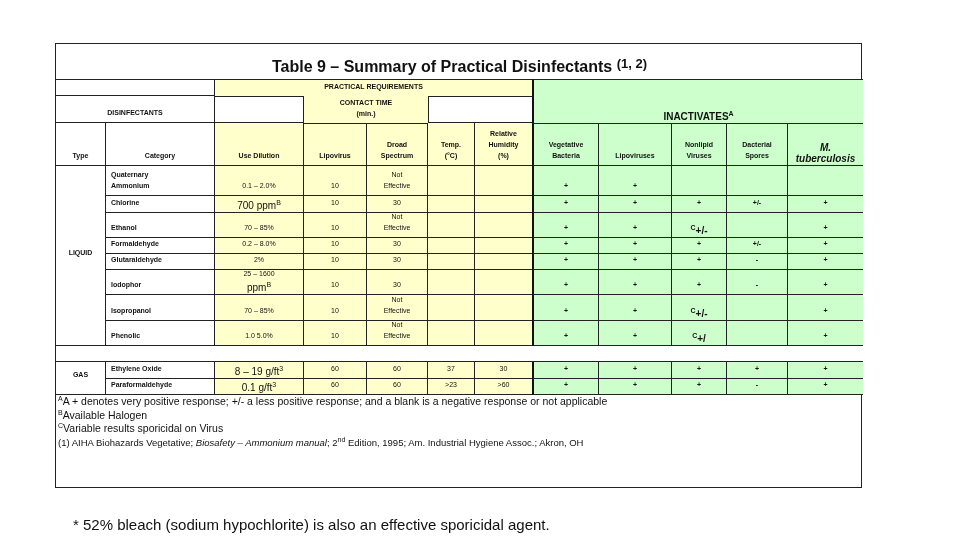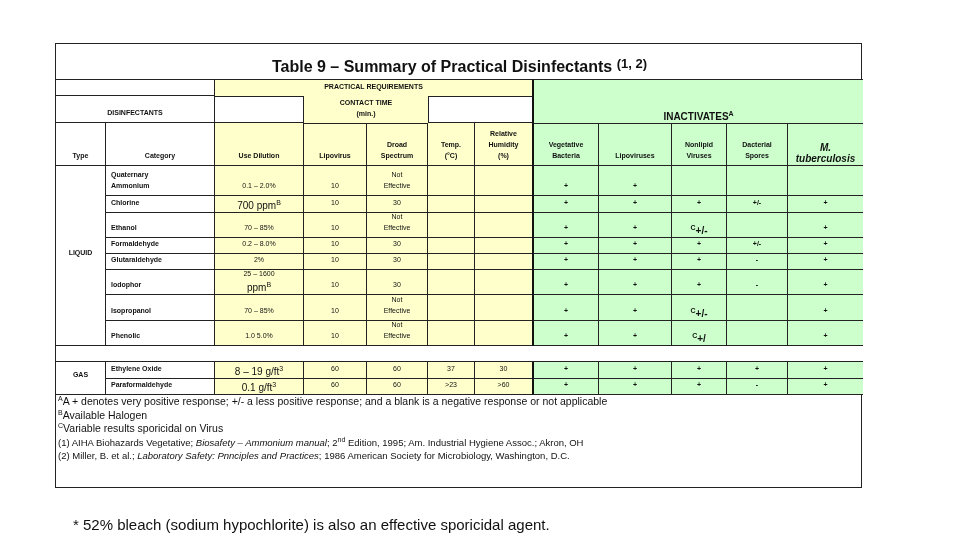"(2) Miller, B. et al.;" div.ref { html: <div><span>(2)</span><span> Miller, B. et al.; </span><span>Laboratory Safety: Pnnciples and Practices</span><span>; 1986 American Society for Microbiology, Washington, D.C.</span></div> -> none }
